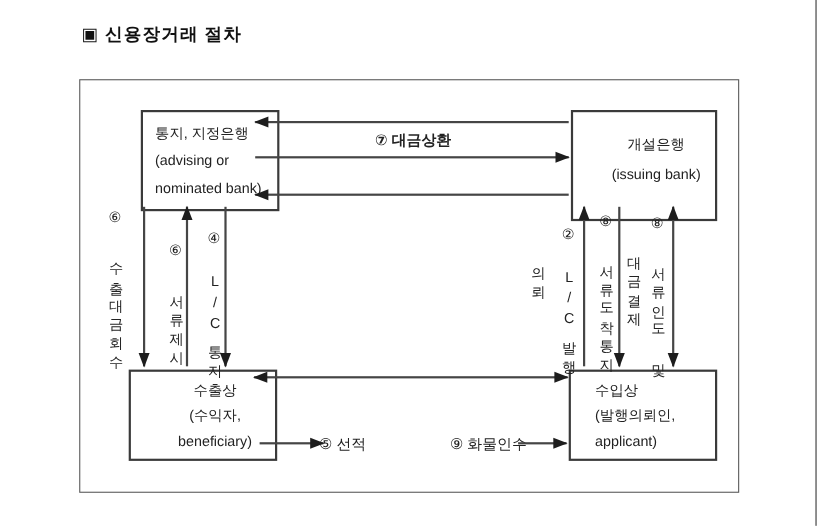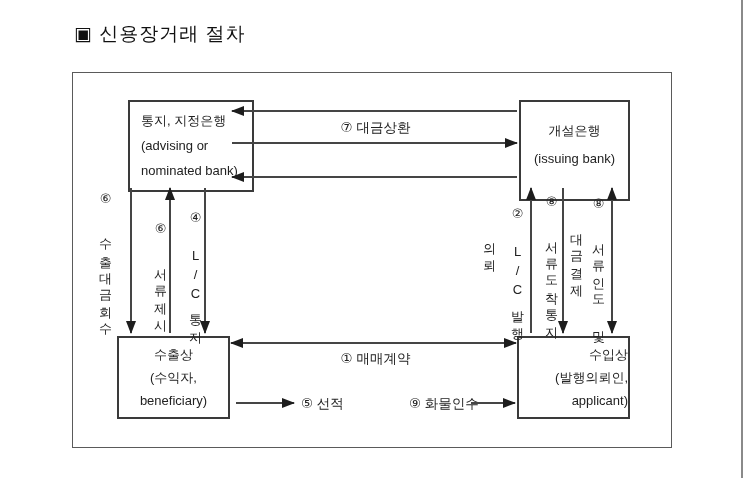"▣ 신용장거래 절차" .title { font-size: 19px -> 16px; font-weight: 400 -> 700 }
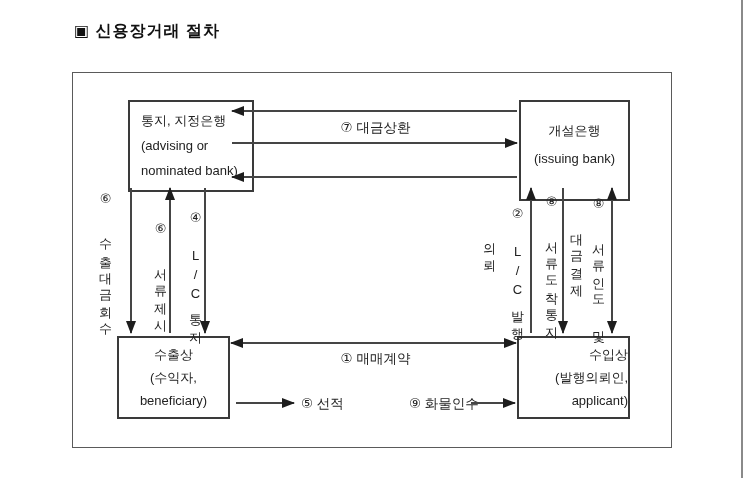"⑦ 대금상환" .l-reimb { font-weight: none -> bold }
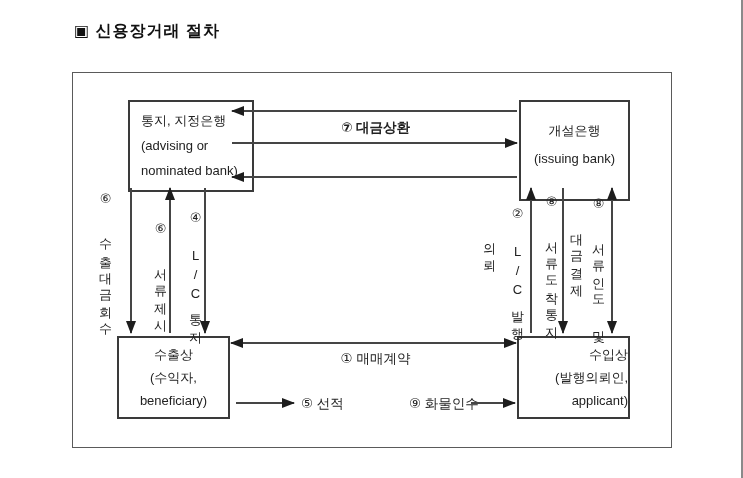"개설은행" .node { padding-left: none -> 22px }
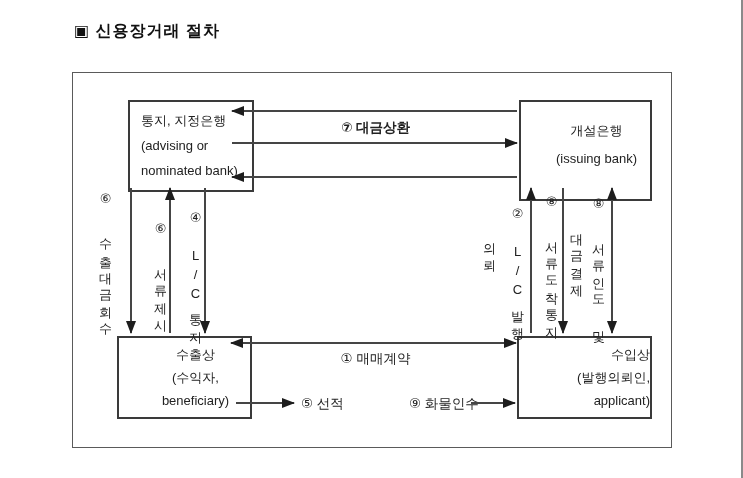"① 매매계약" div.hlabel { html: <div>① 매매계약</div> -> none }
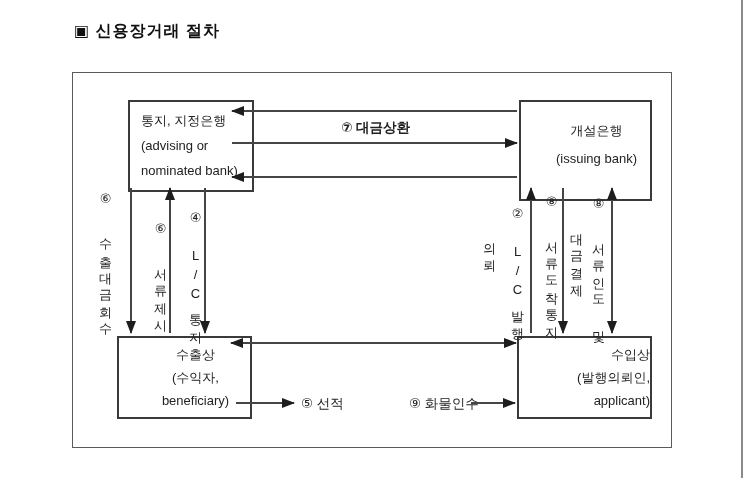"수입상" .node-importer { text-align: right -> left }
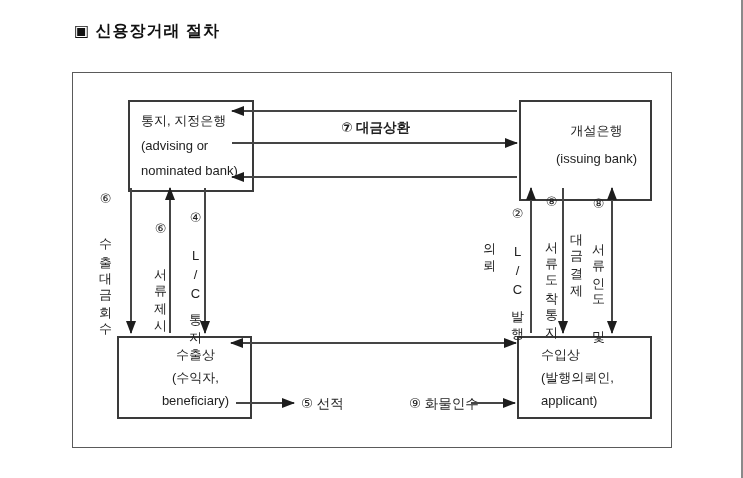"⑤ 선적" .l-ship { left: 301px -> 290px }
